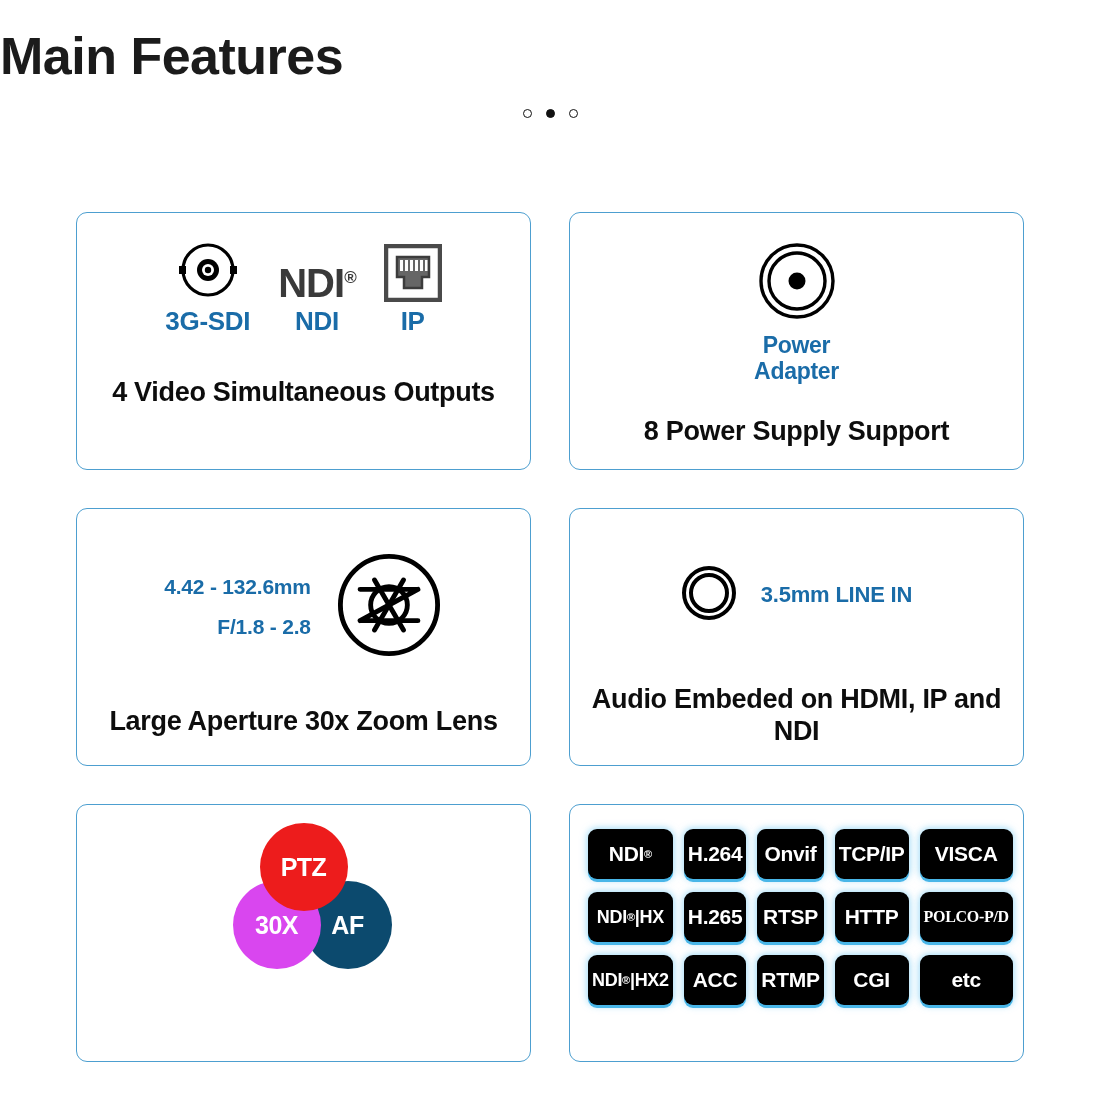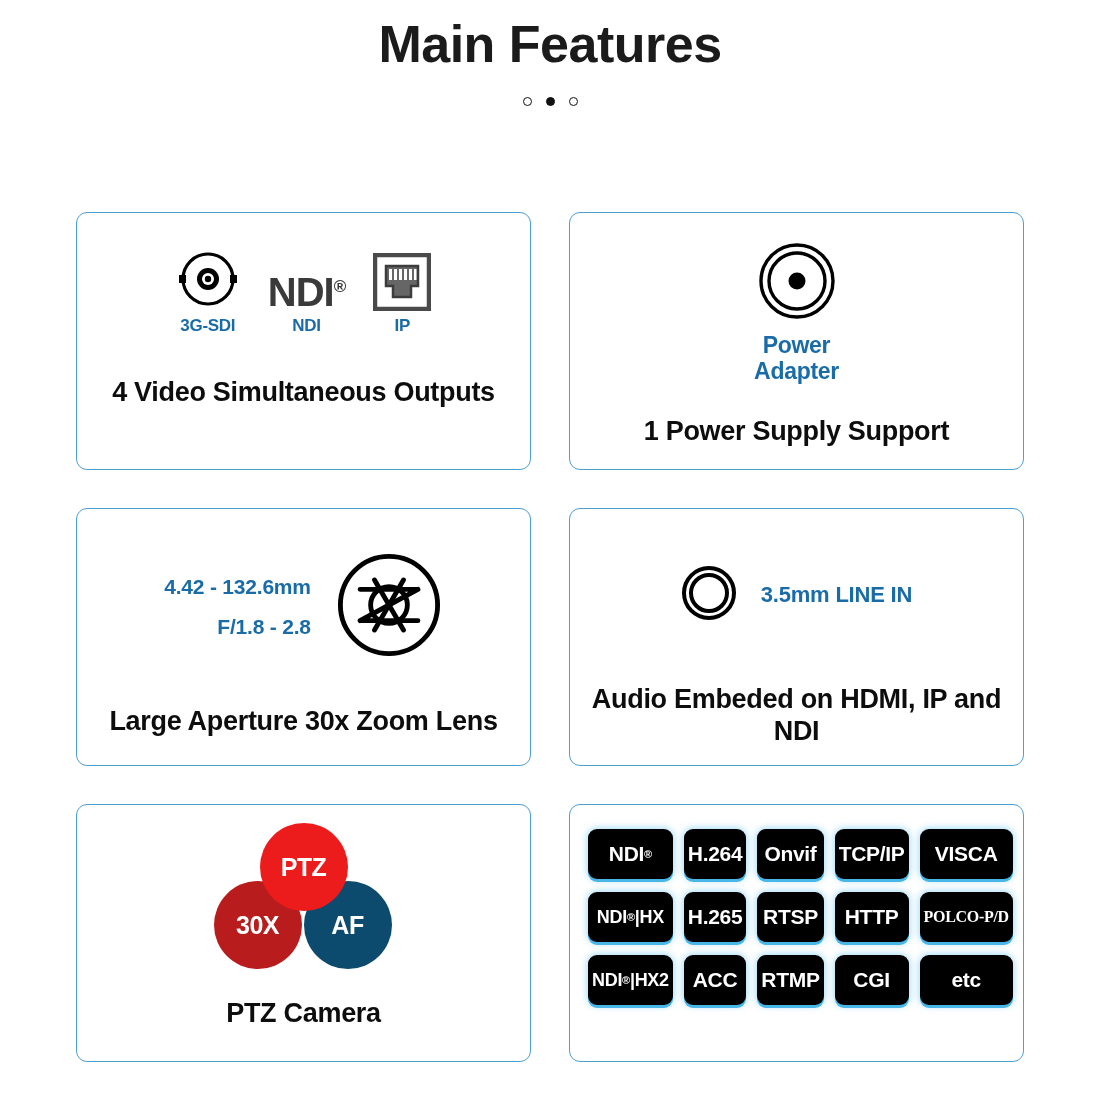"Main Features" .page-title { padding-top: 16px -> 28px; text-align: center -> left }
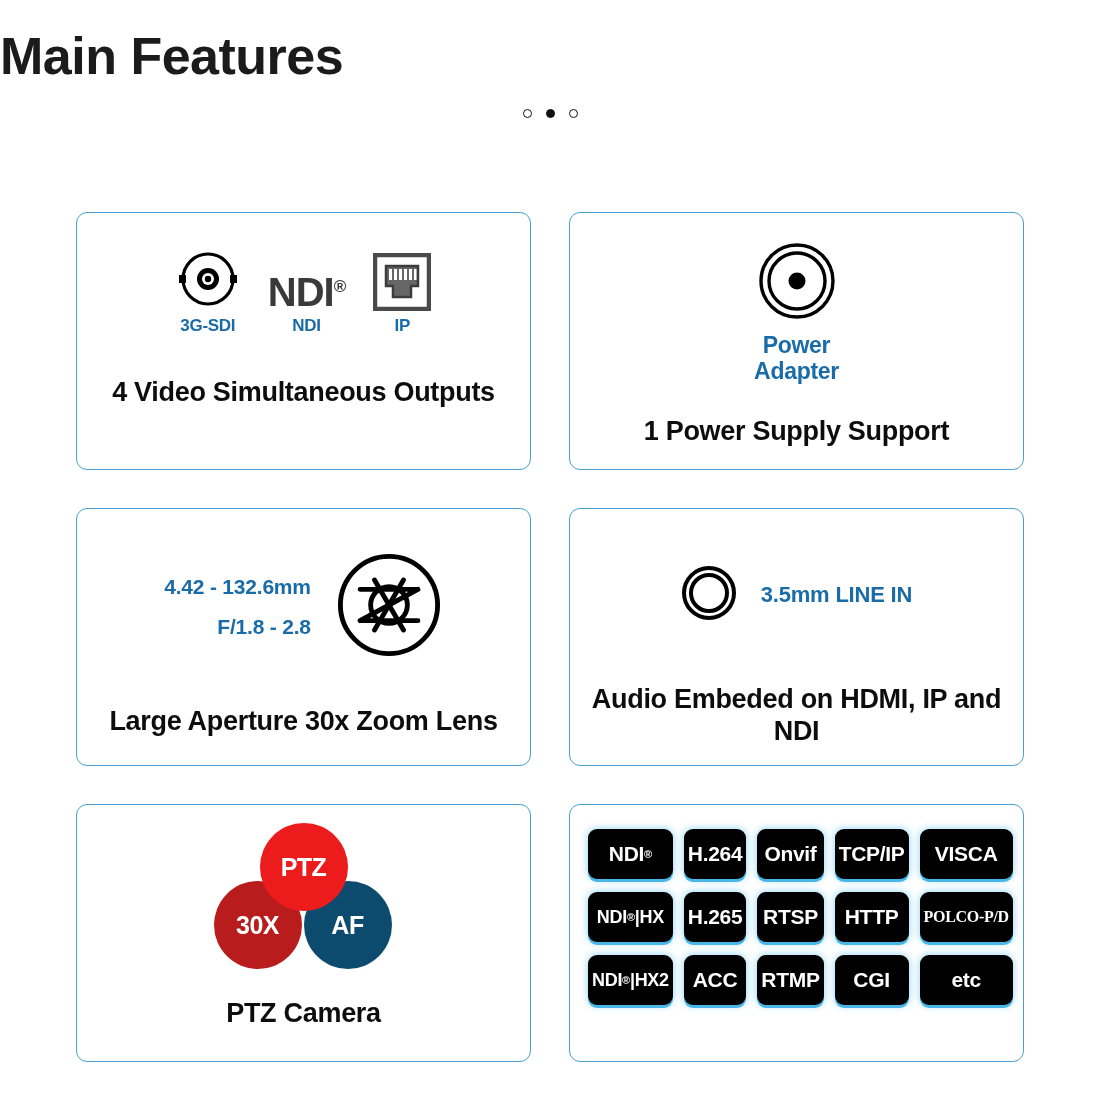"3G-SDI" .icoblk .lbl { font-size: 17px -> 26px }
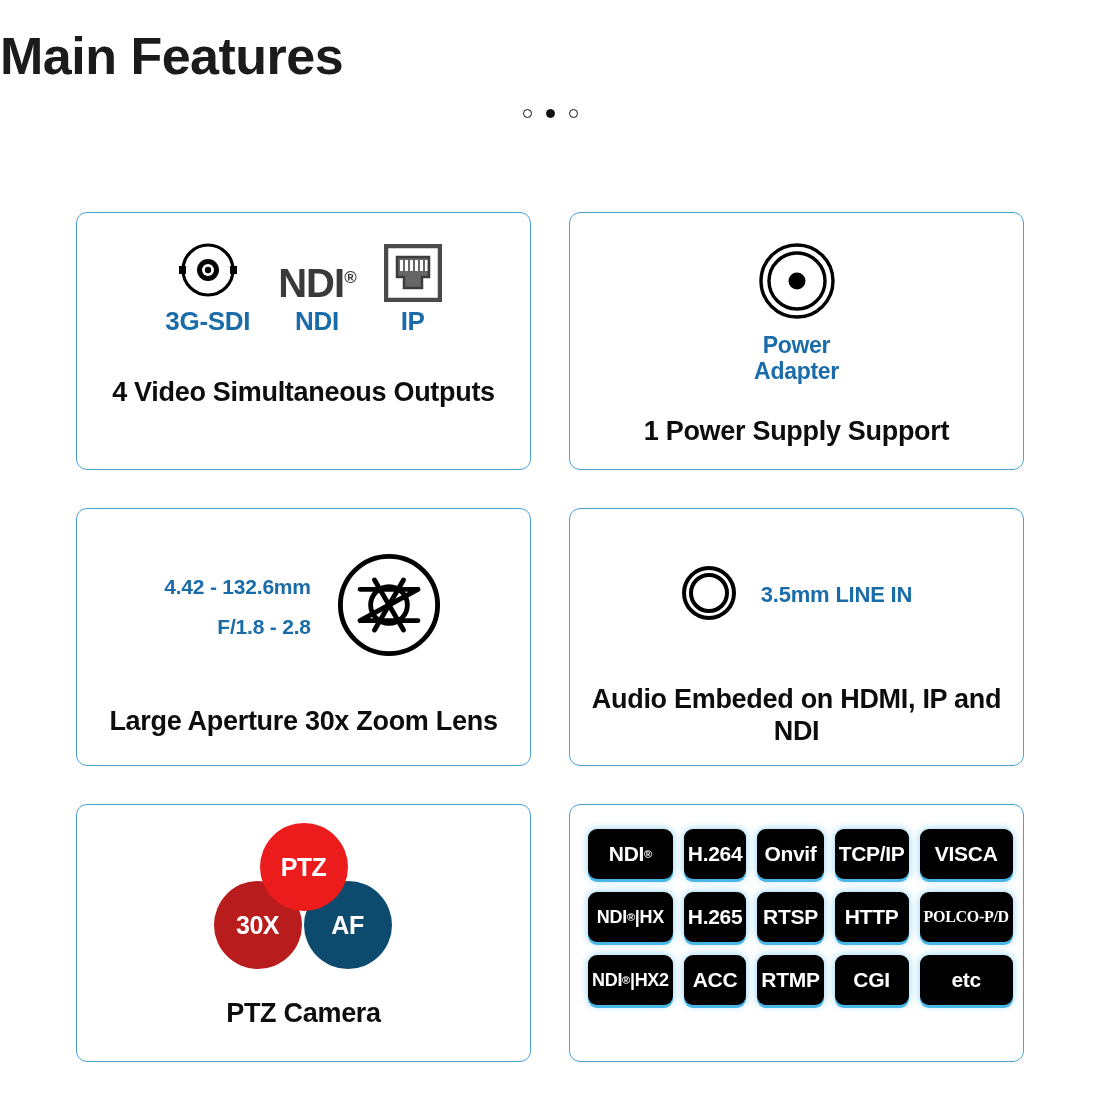"1 Power Supply Support" div.card-title { text: 1 -> 8 }
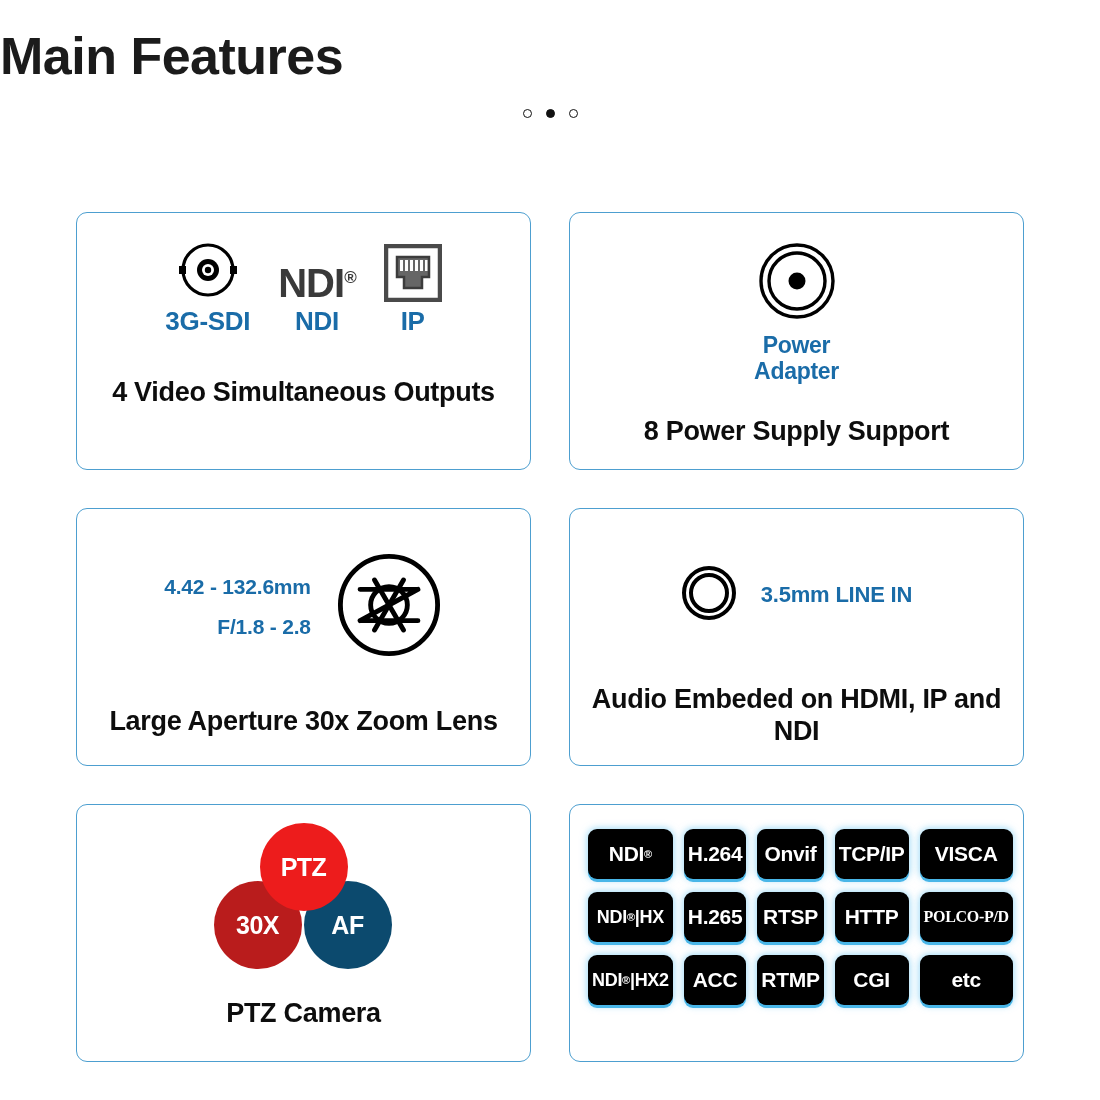"30X" .venn .c-30x { background: #b91c1c -> #d946ef; left: 0 -> 19px }
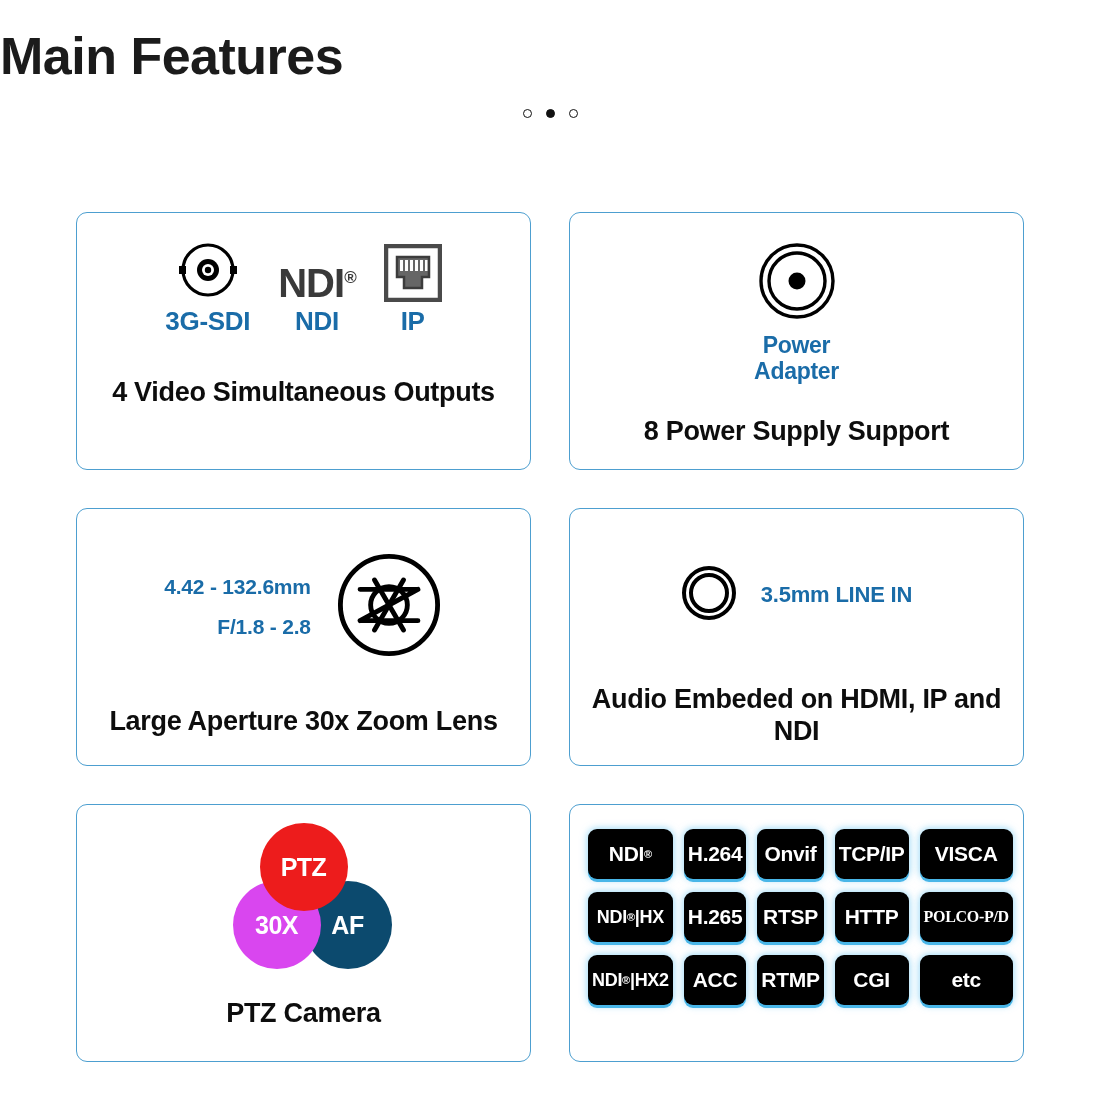"PTZ Camera" div.c5-title-wrap { html: <div> <div>PTZ Camera</div> </div> -> none }
